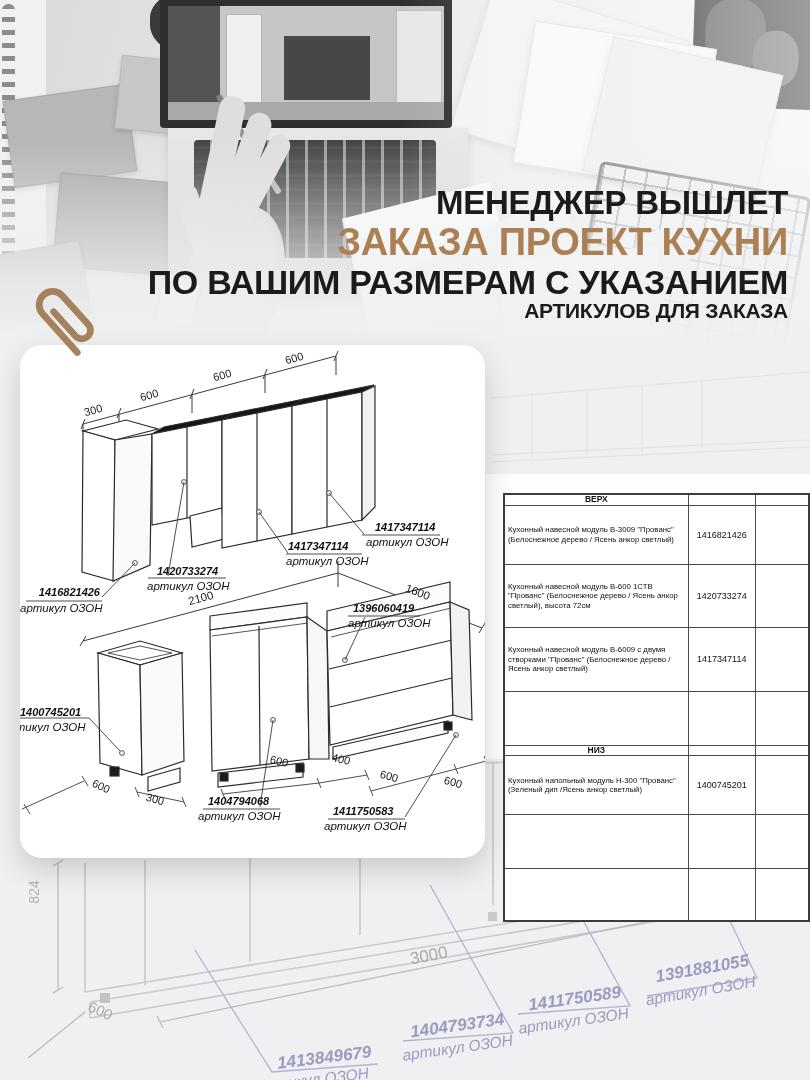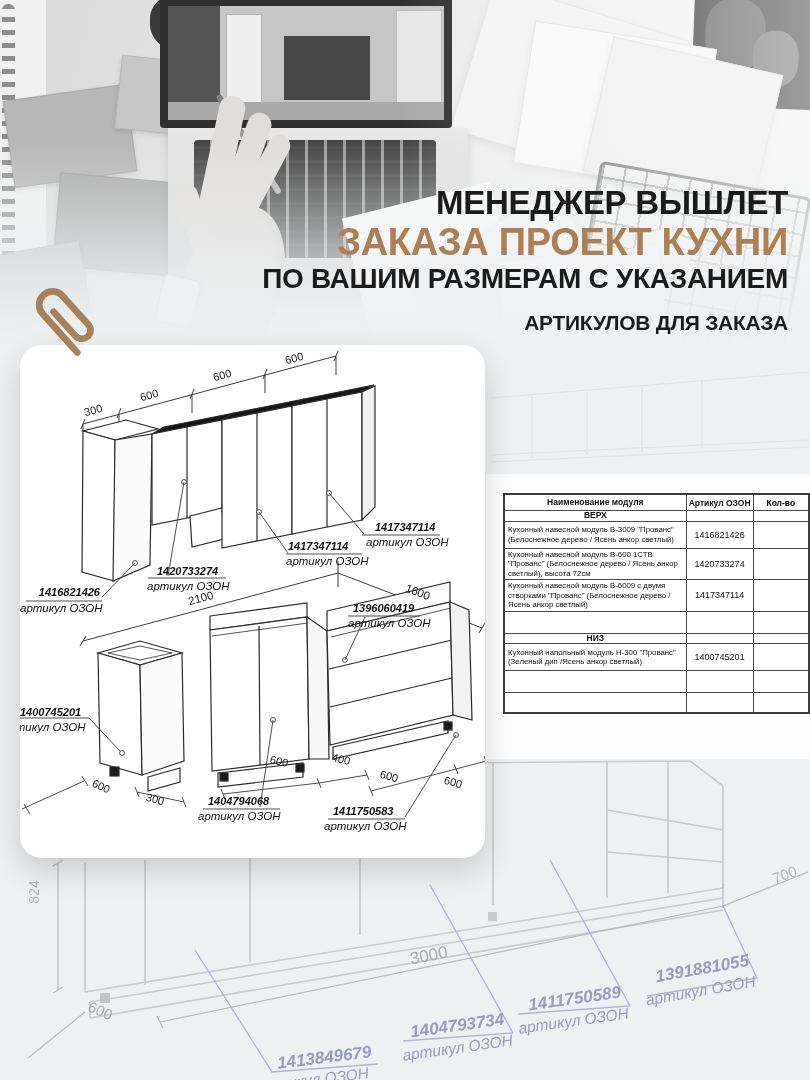"ПО ВАШИМ РАЗМЕРАМ С УКАЗАНИЕМ" .hl3 { font-size: 28px -> 34px; margin-bottom: 18px -> 0 }
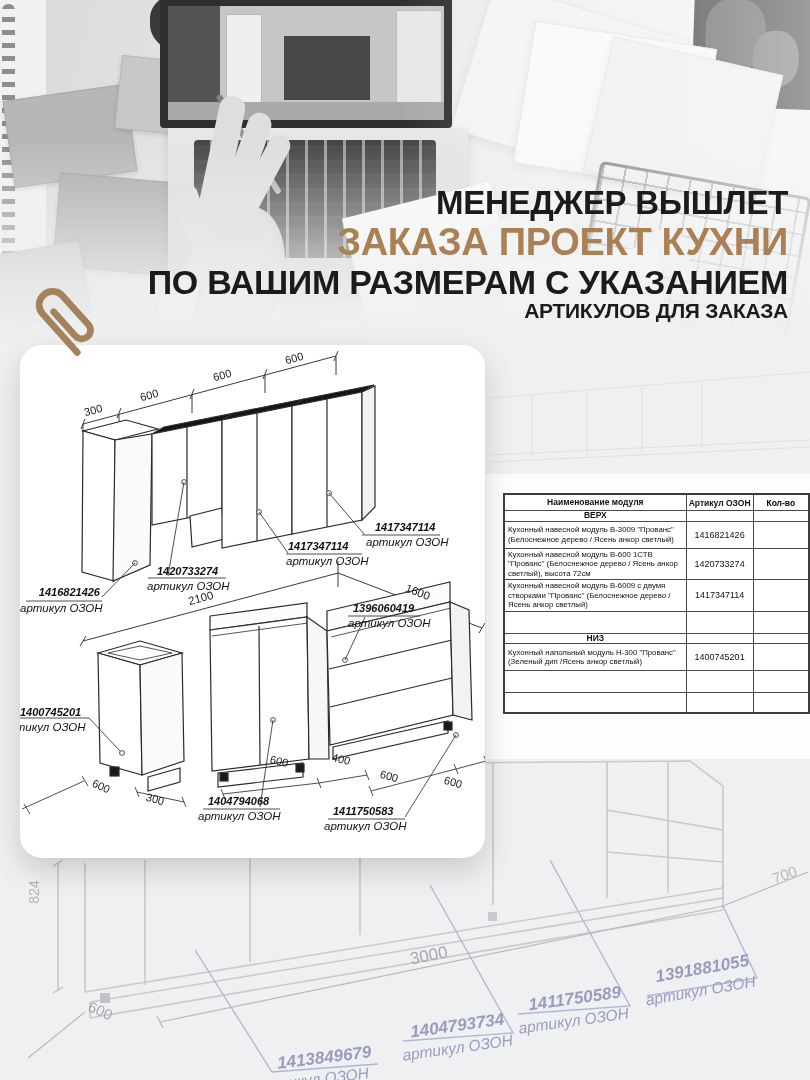"Наименование модуля" tr.hdr { html: <tr> <td>Наименование модуля</td> <td>Артикул ОЗОН</td> <td>Кол-во</td> </tr> -> none }
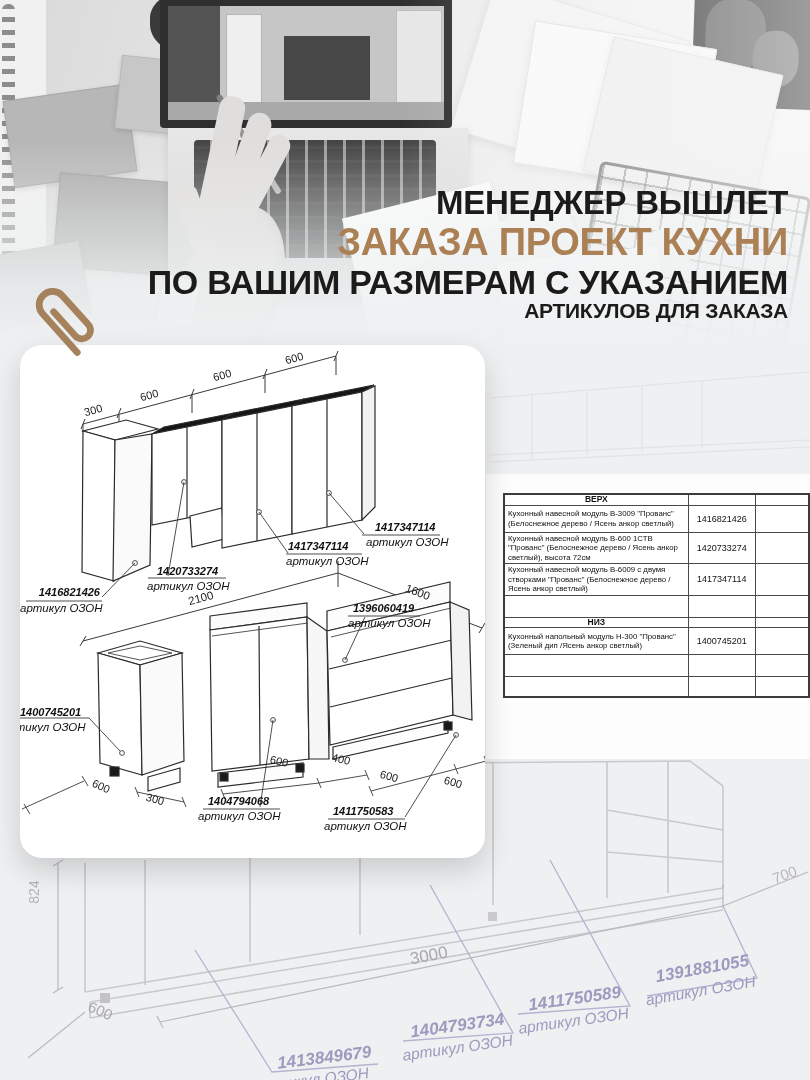"Кухонный навесной модуль В-3009" table.spec td { padding: 1px 3px -> 17px 3px }
